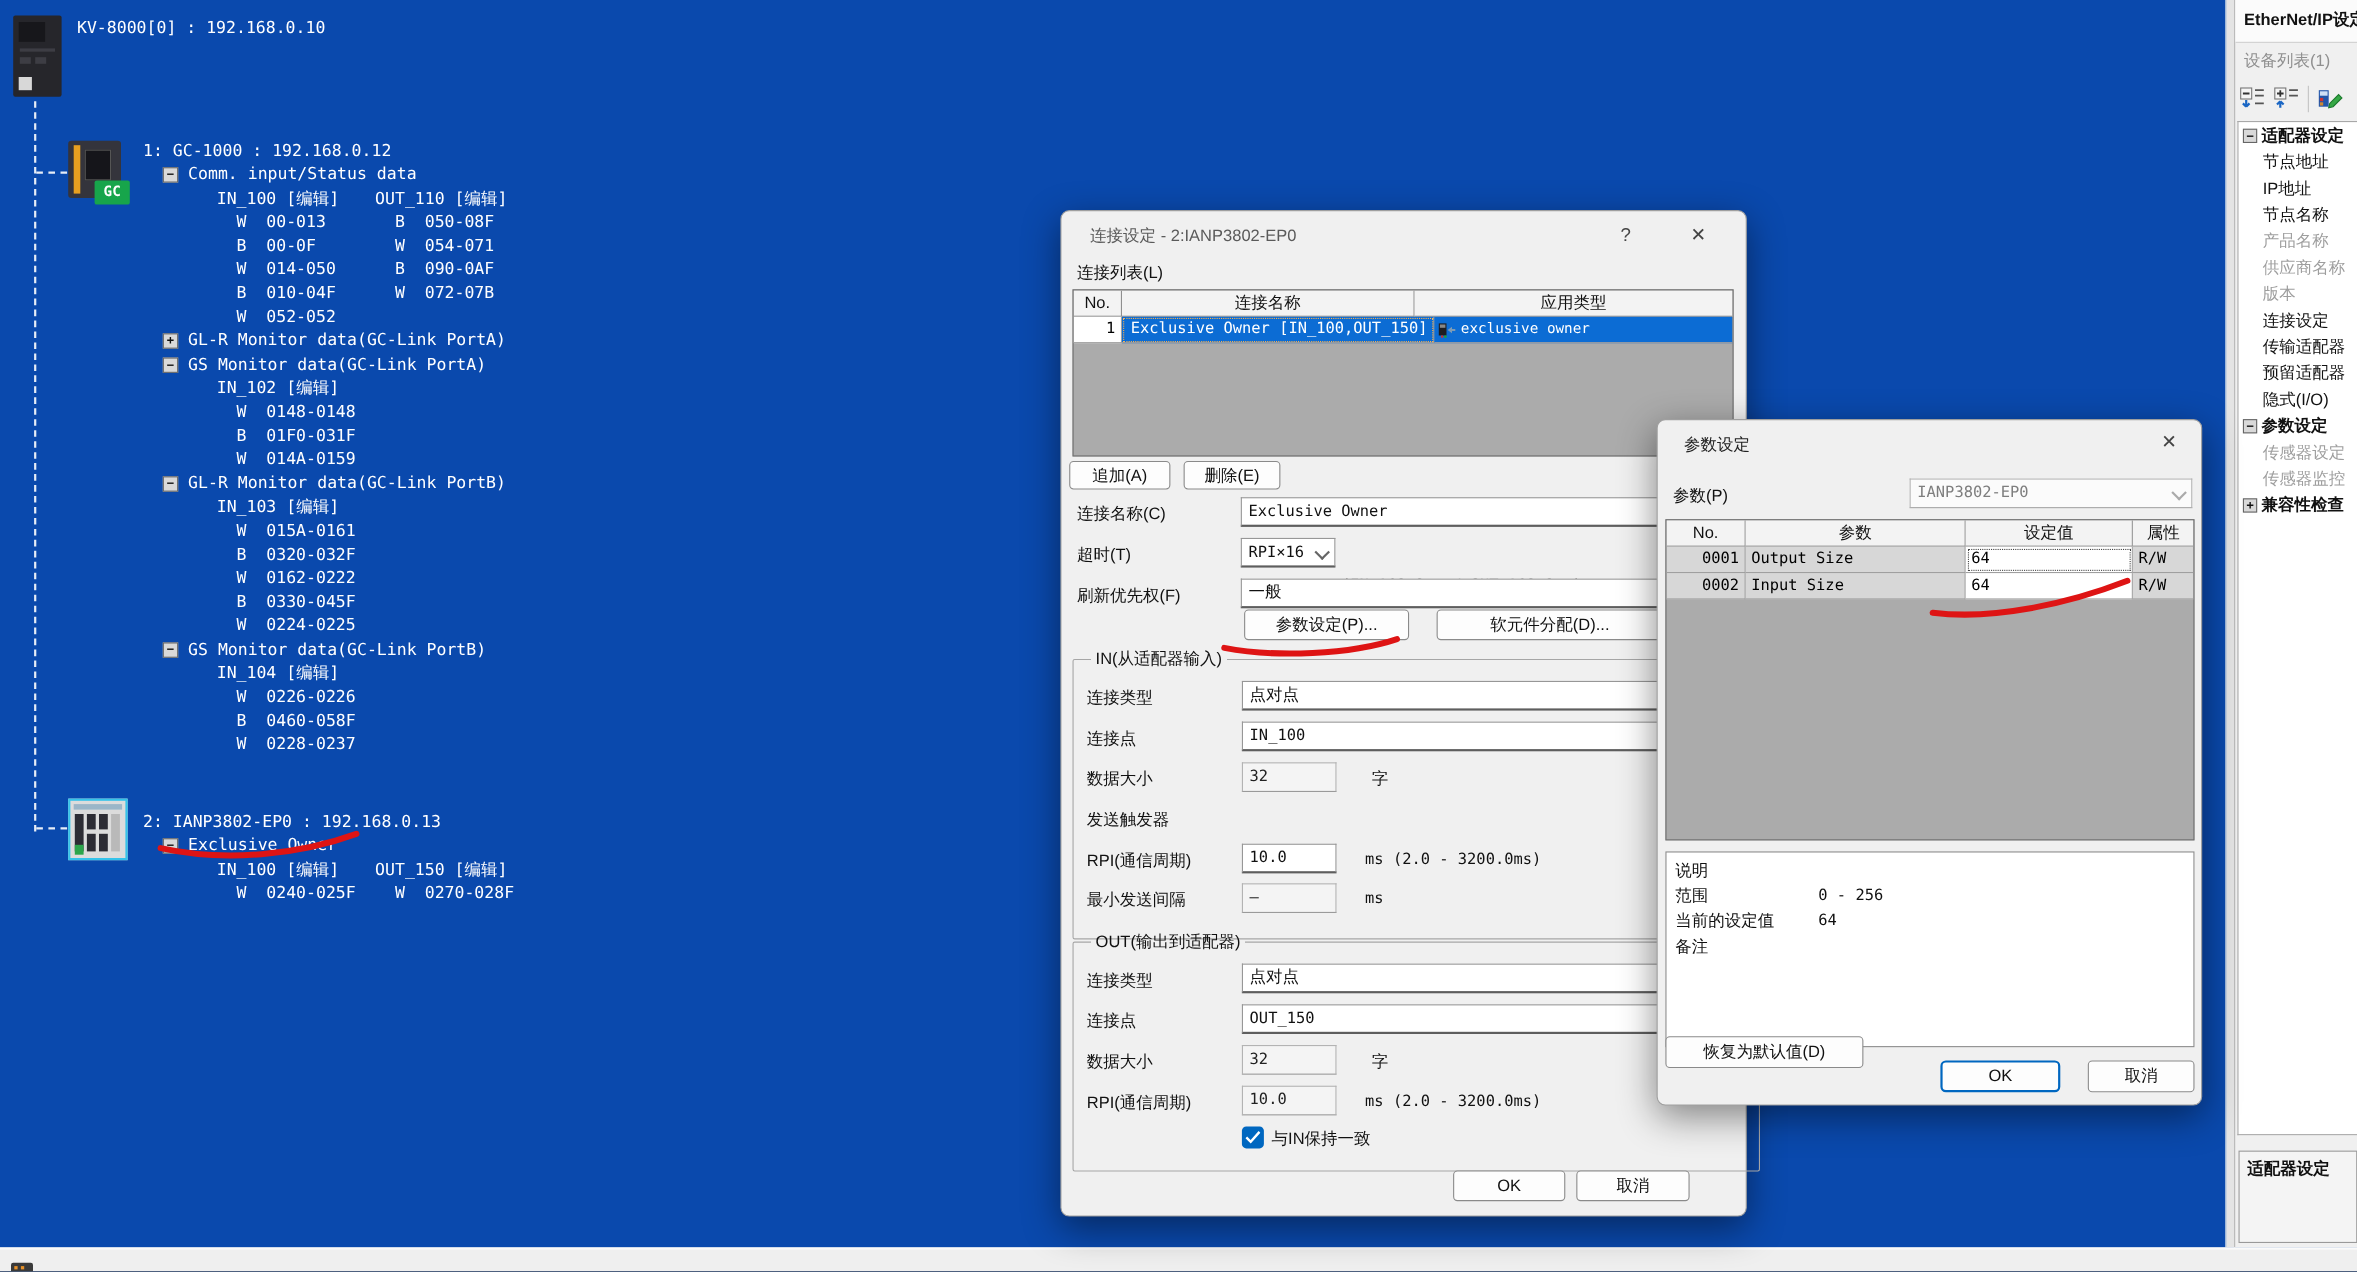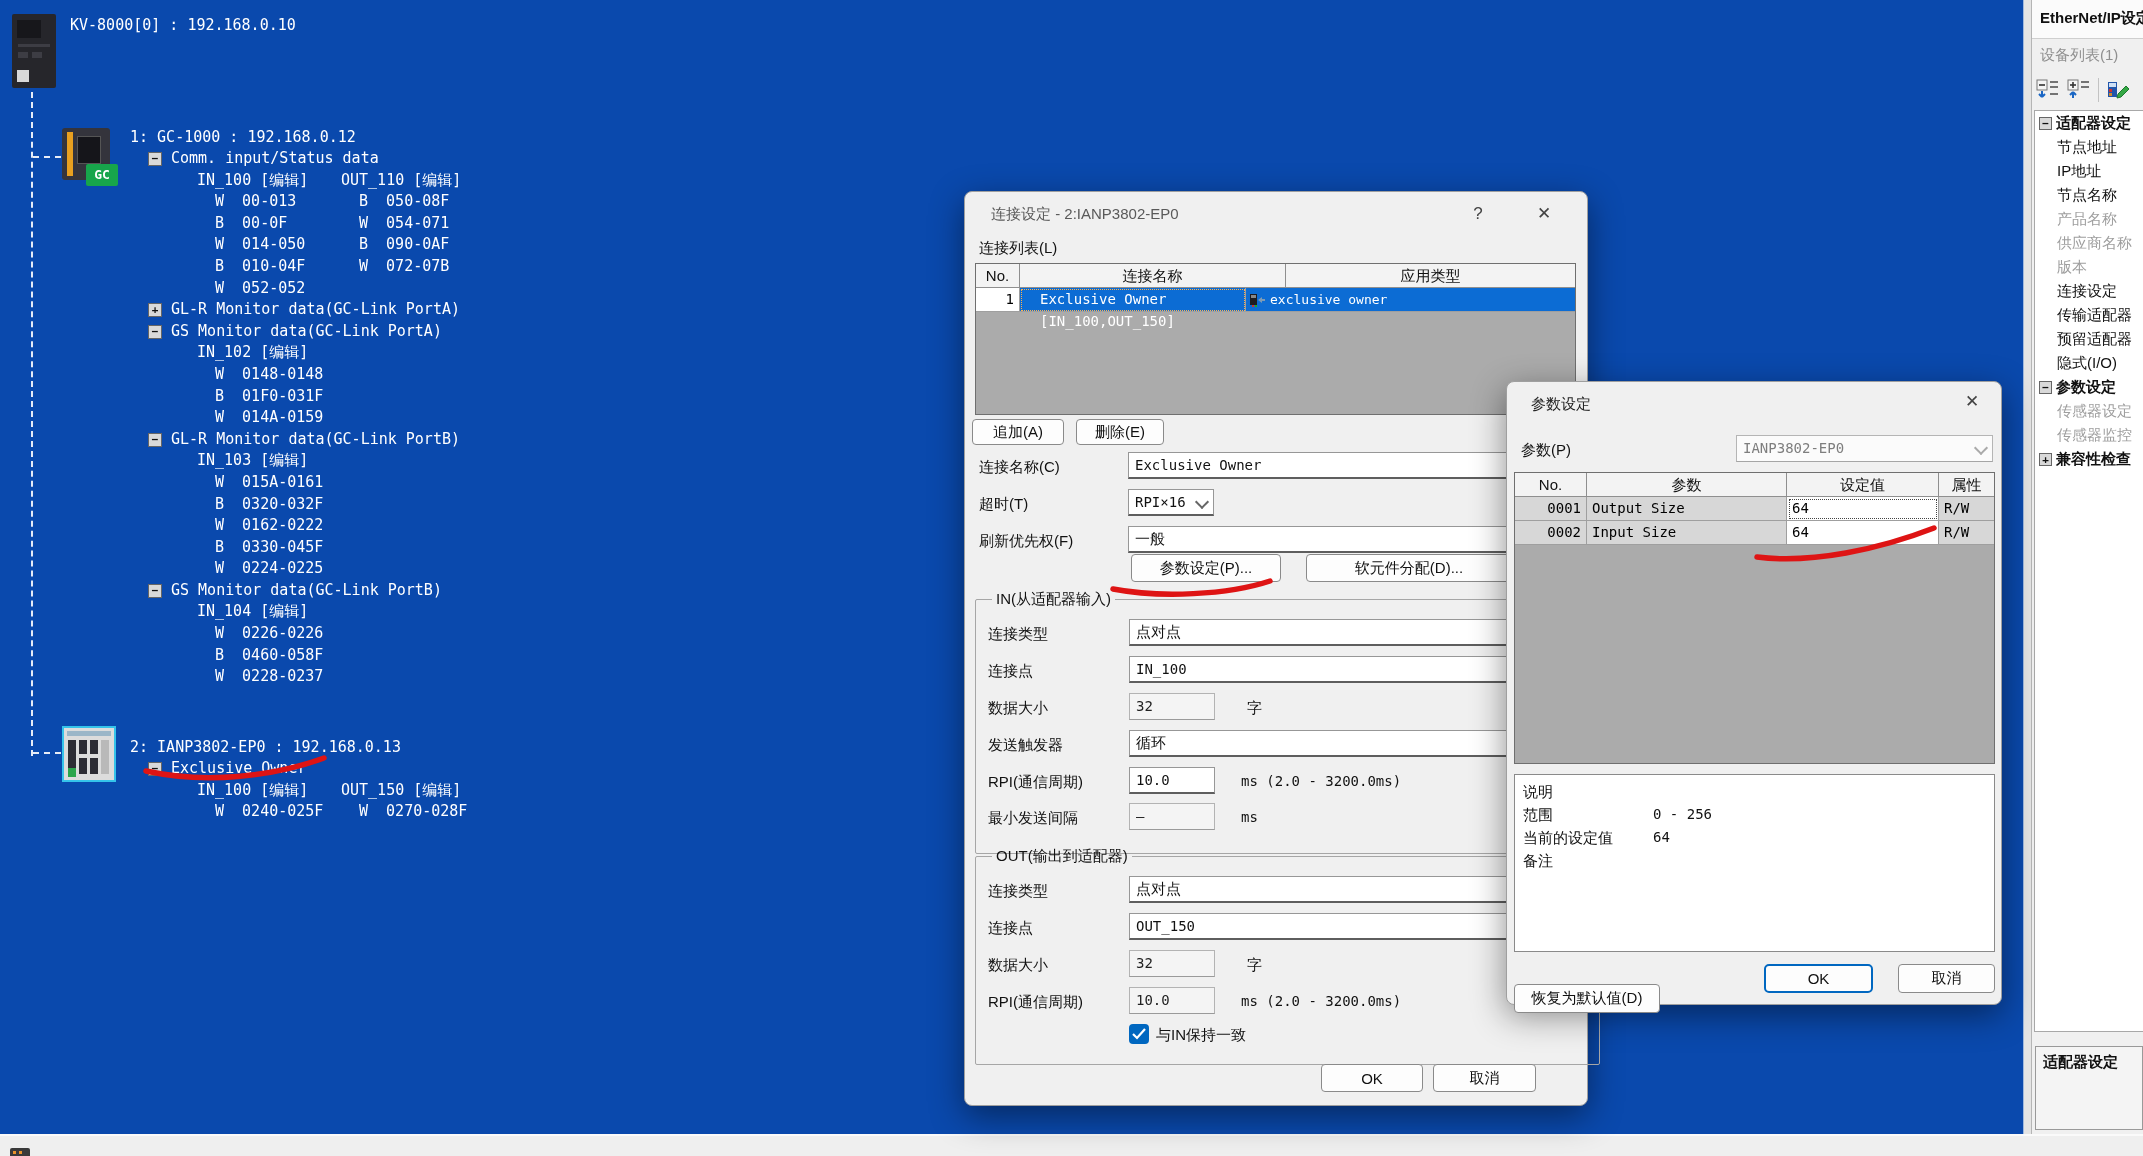"Exclusive Owner [IN_100,OUT_150]" div { padding-left: 20px -> 8px; width: 226px -> 284px }
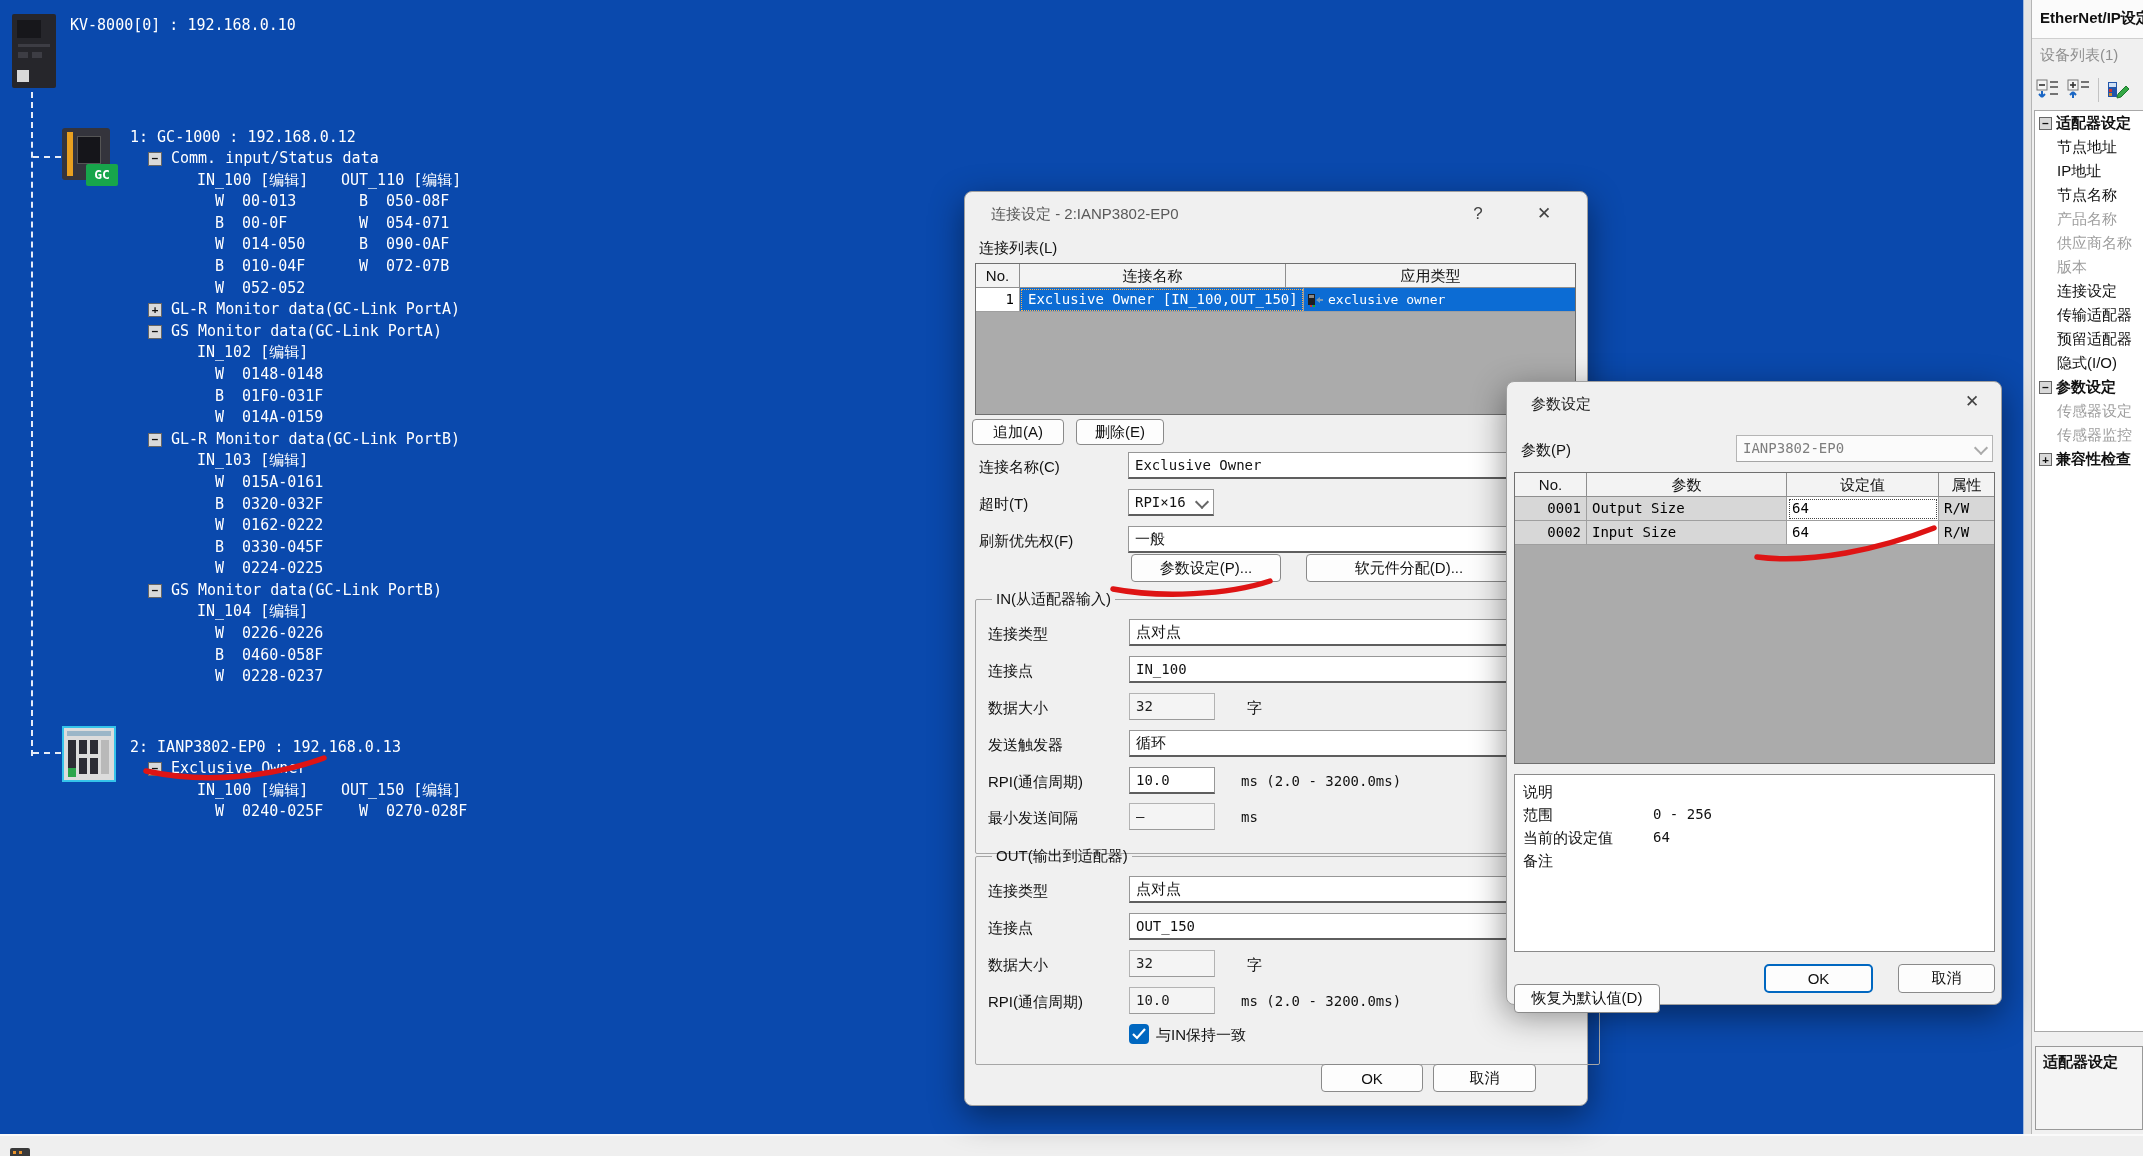"循环" div.box { html: <div>循环</div> -> none }
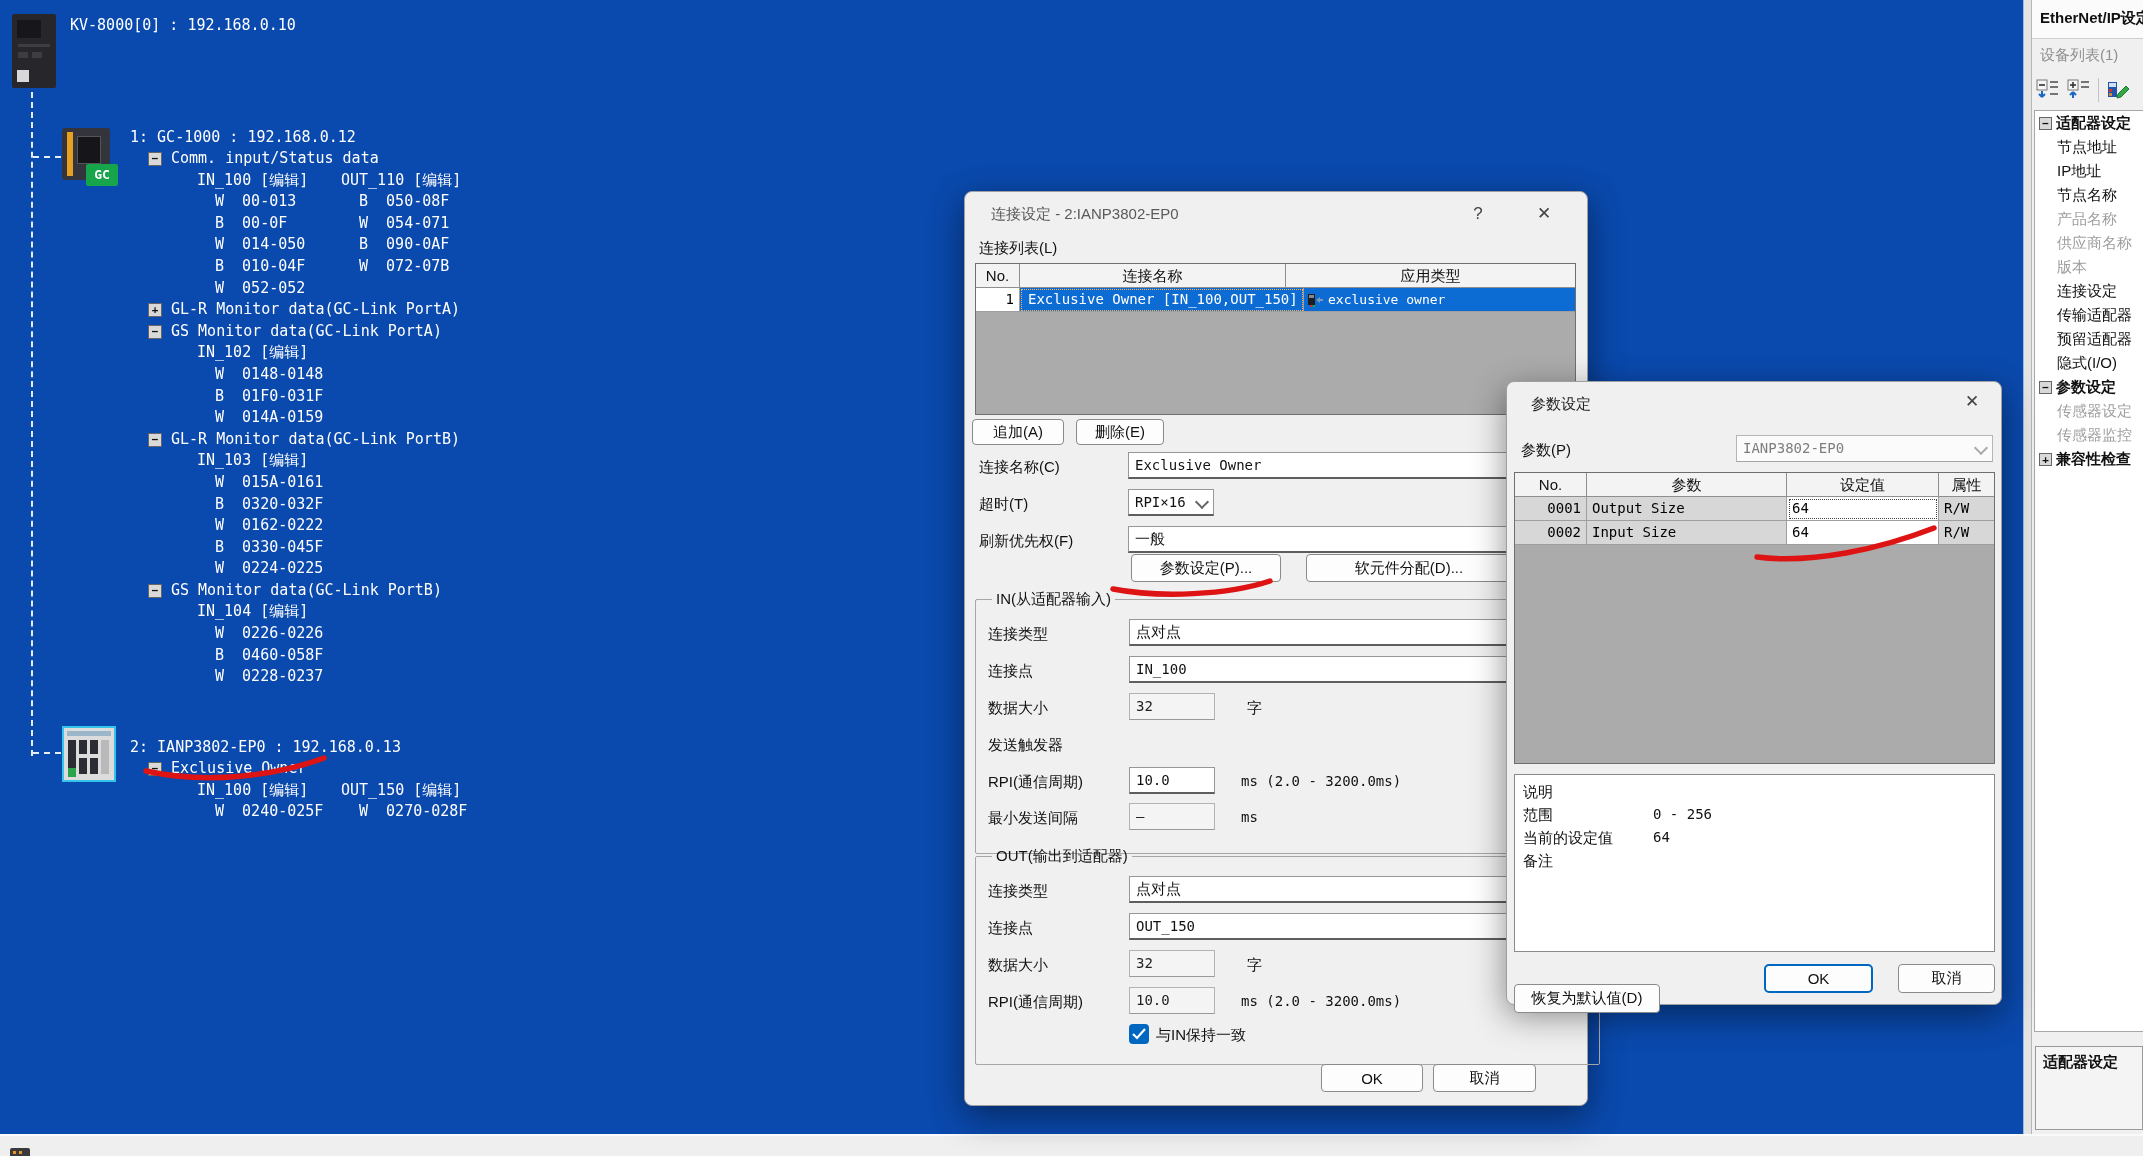"恢复为默认值(D)" button.pbtn { top: 602px -> 560px; width: 146px -> 180px }
